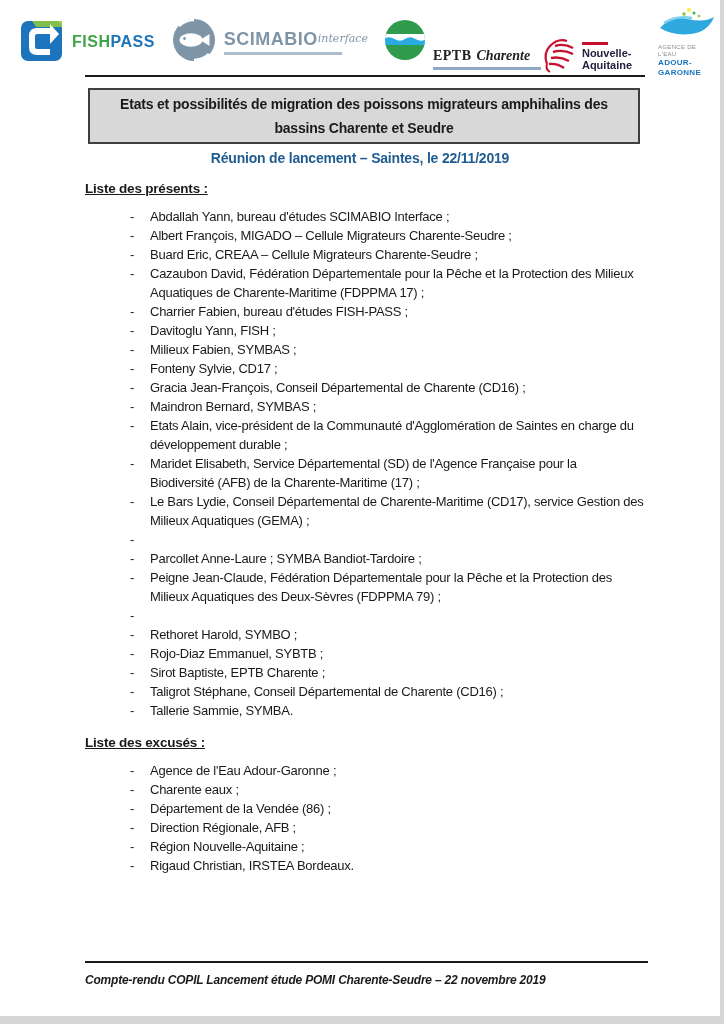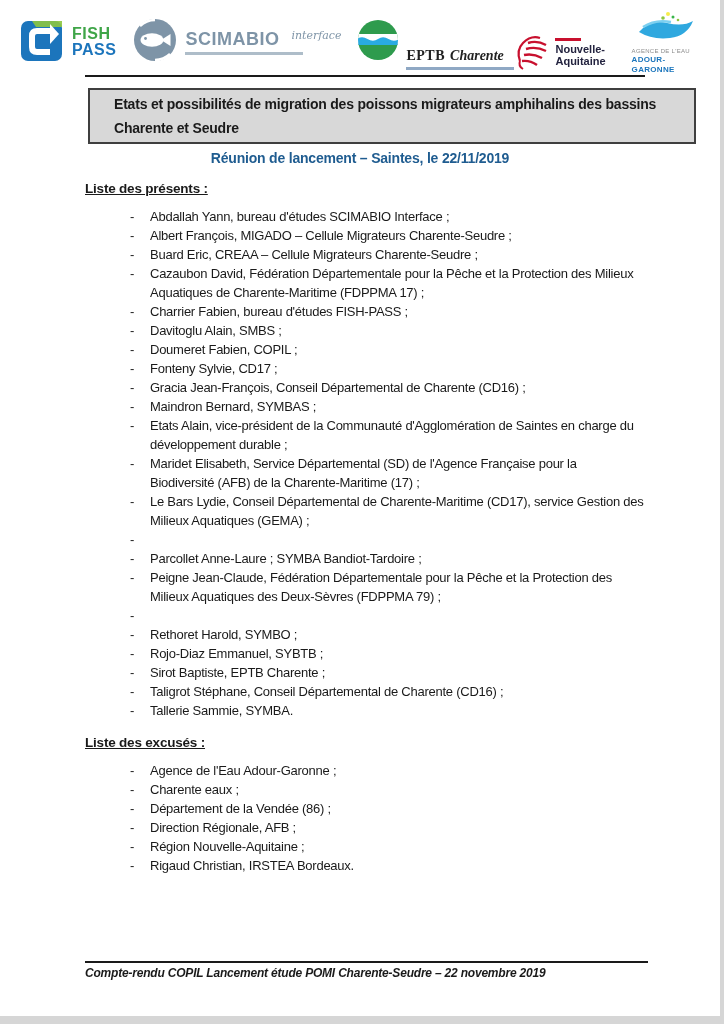"FISH" .fp-text { flex-direction: column -> row }
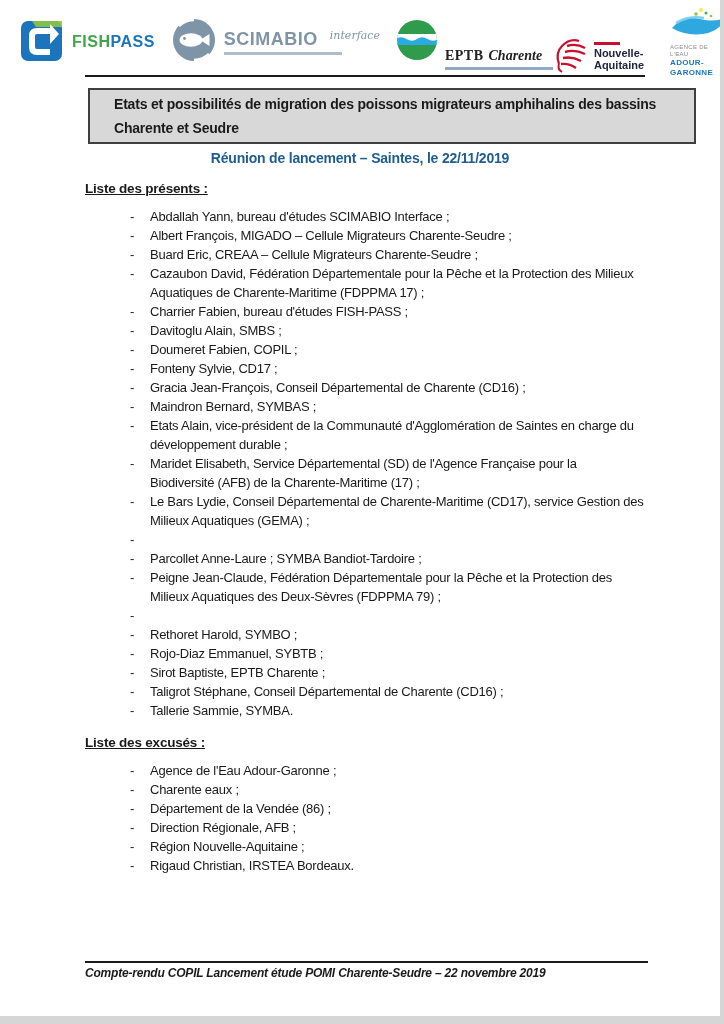"SCIMABIO" .sc-row { align-items: flex-start -> center; gap: 12px -> 0 }
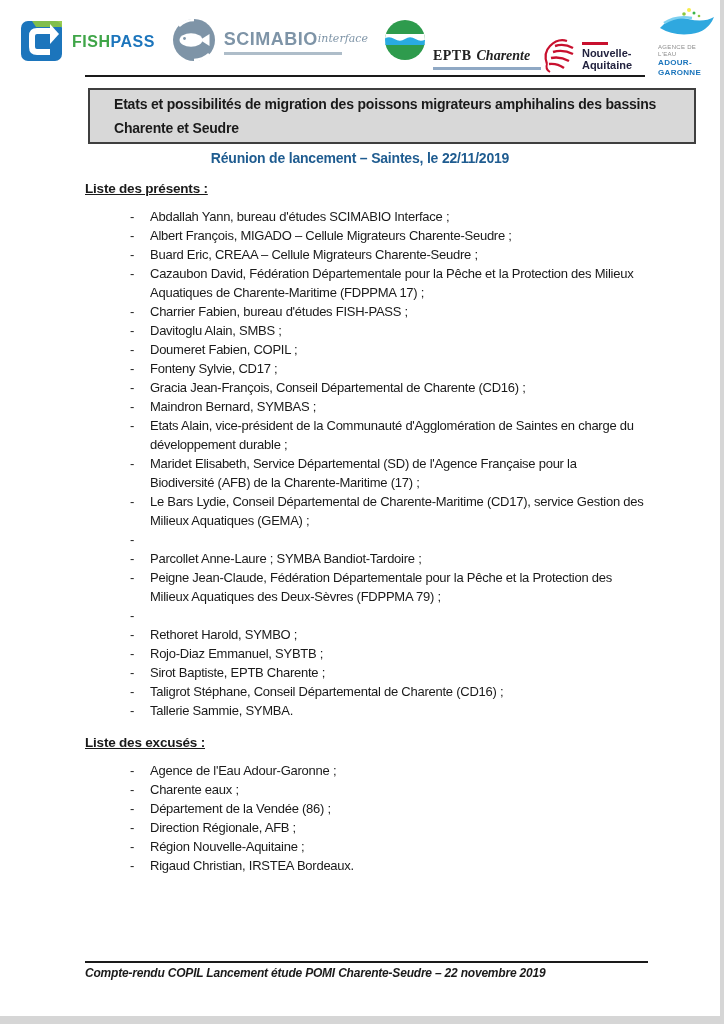"Etats et possibilités de migration" .title-box { text-align: left -> center; width: 608px -> 552px }
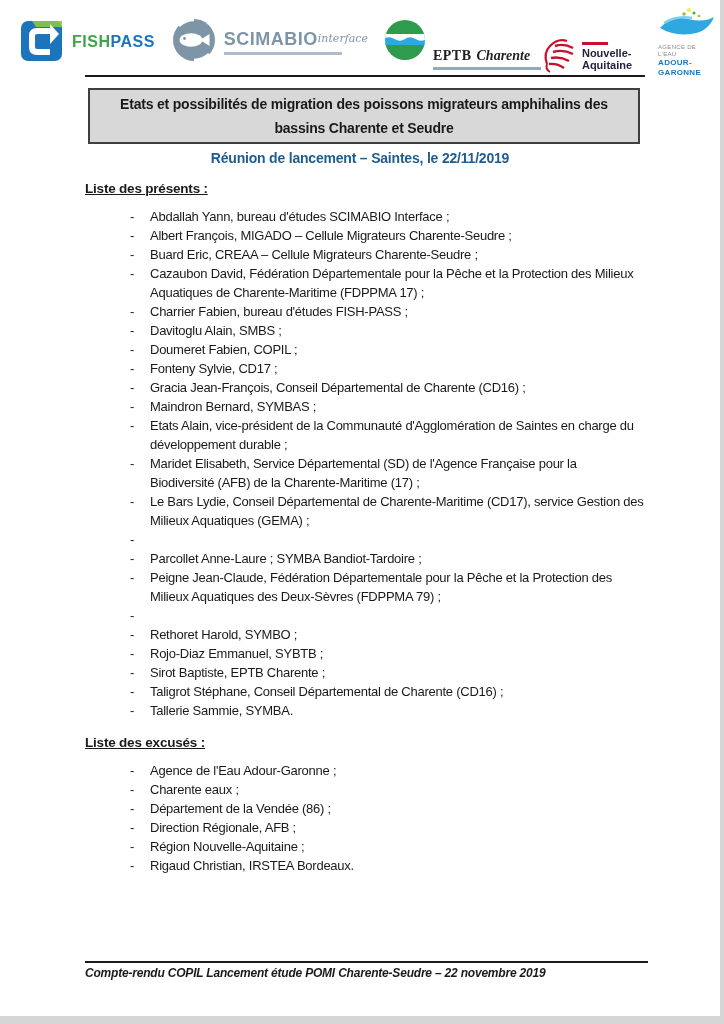"Davitoglu Alain, SMBS ;" span.item-text { text: Alain, SMBS -> Yann, FISH }
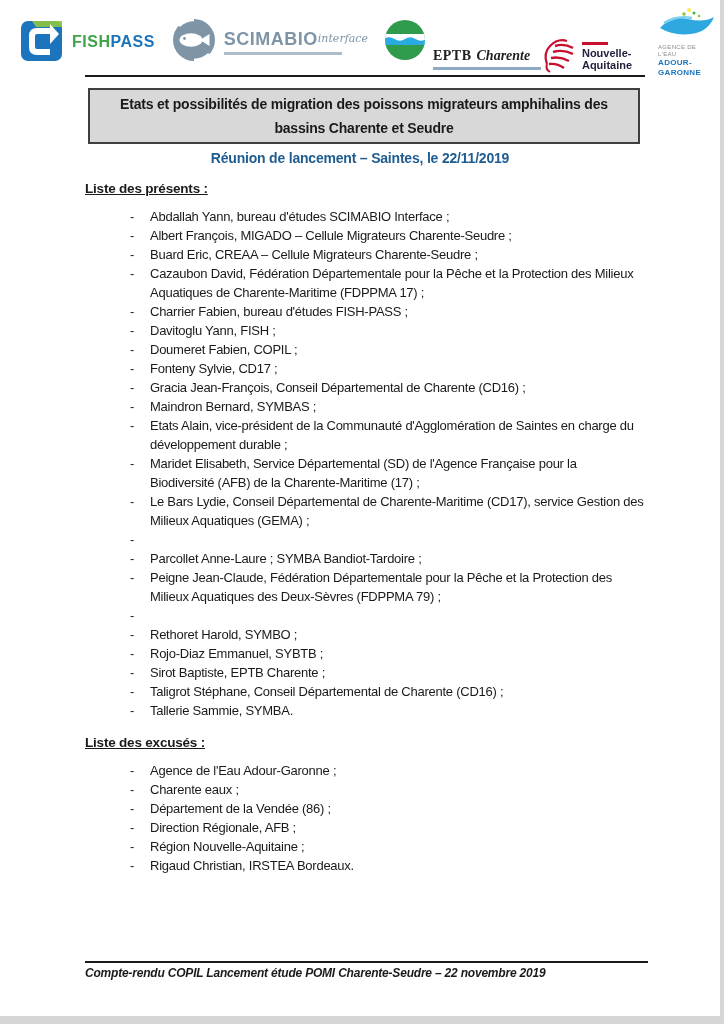"Doumeret Fabien, COPIL ;" span.item-text { text: Doumeret Fabien, COPIL -> Milieux Fabien, SYMBAS }
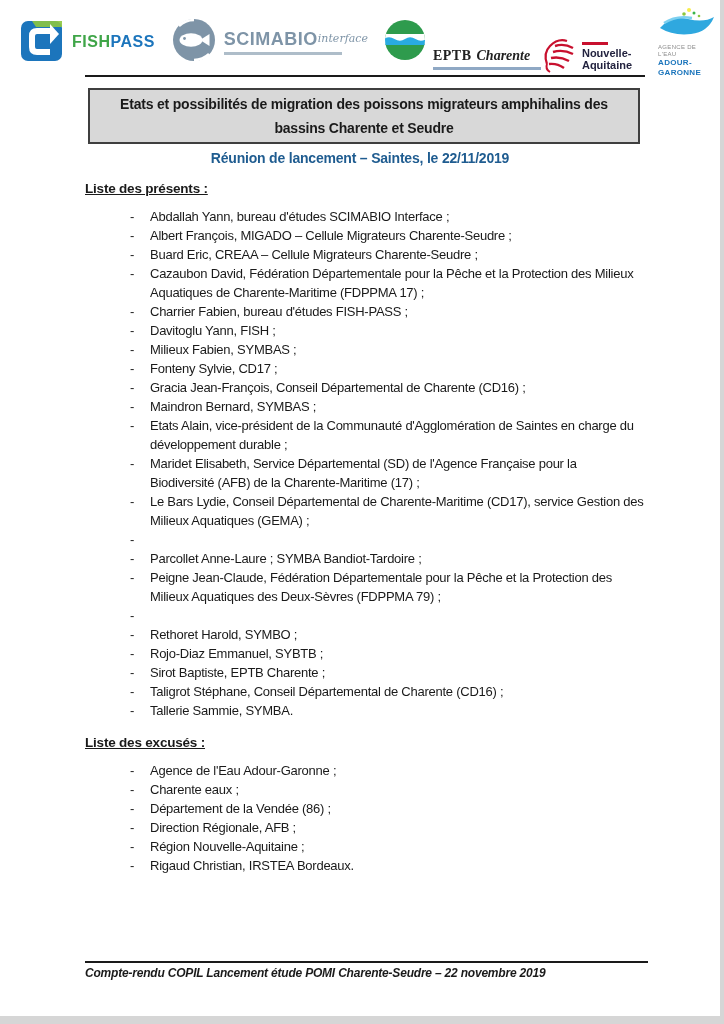"Compte-rendu COPIL Lancement étude POMI" .footer { padding-top: 3px -> 10px }
